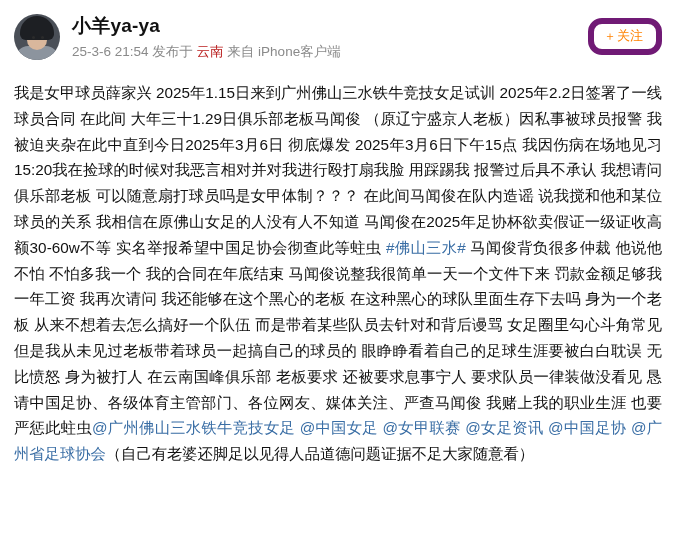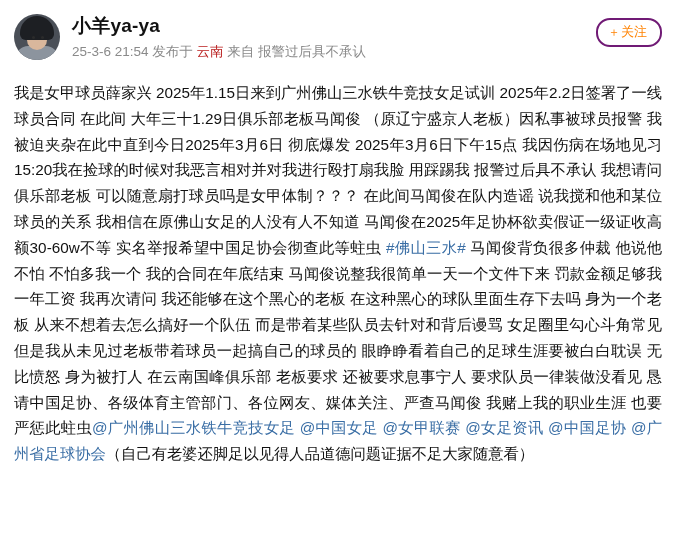"＋关注" .follow-btn { border: 2px solid #701a75 -> 6px solid #701a75 }
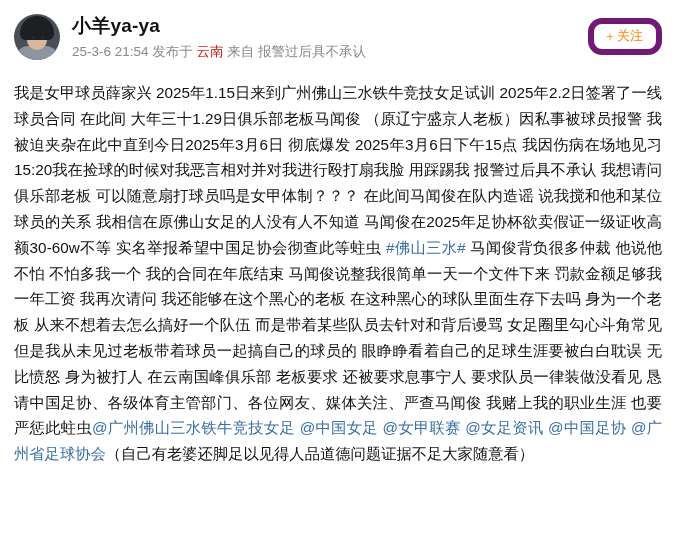"来自 报警过后具不承认" span { text: 报警过后具不承认 -> iPhone客户端 }
